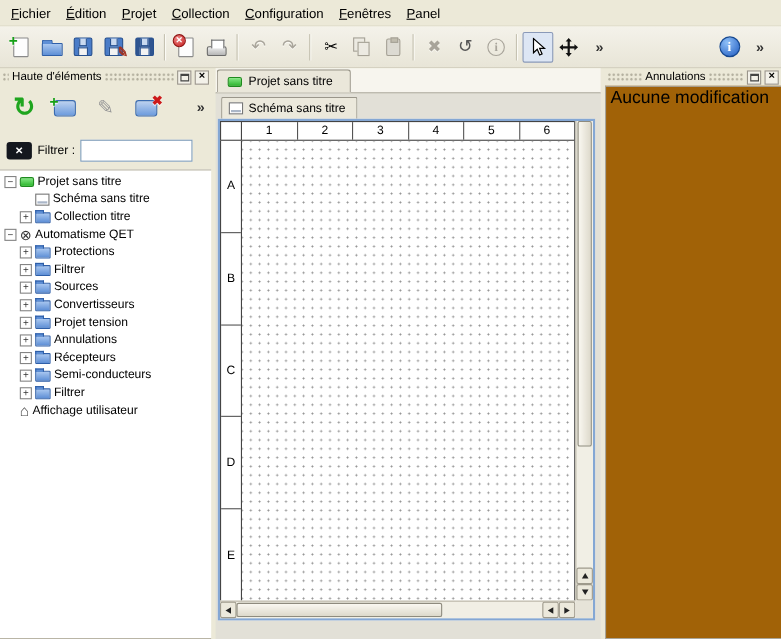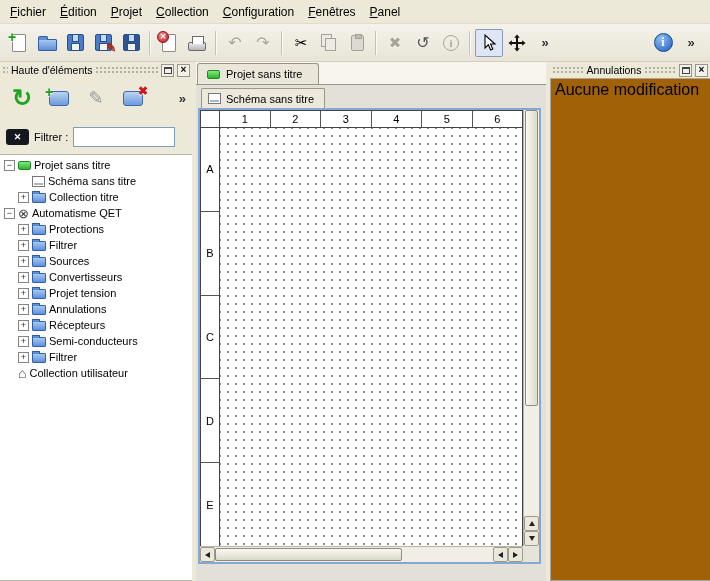"Collection utilisateur" span.tlabel { text: Collection -> Affichage }
